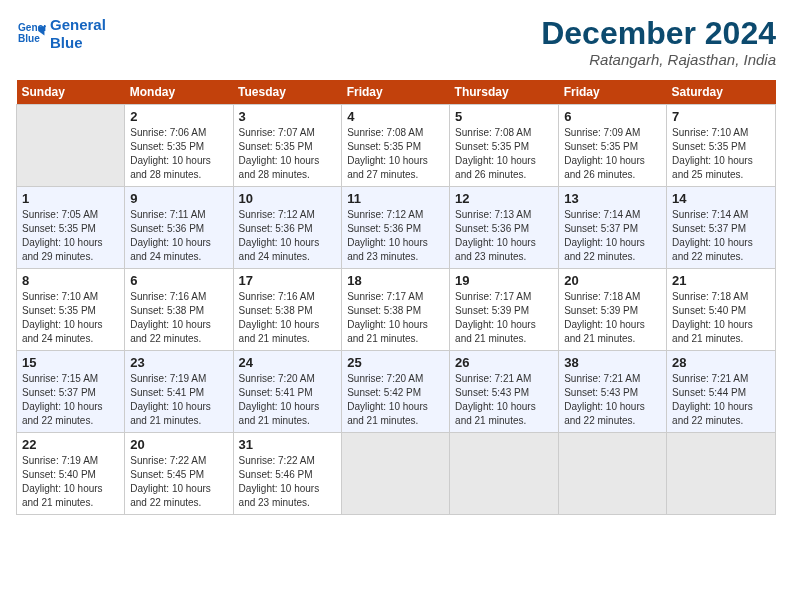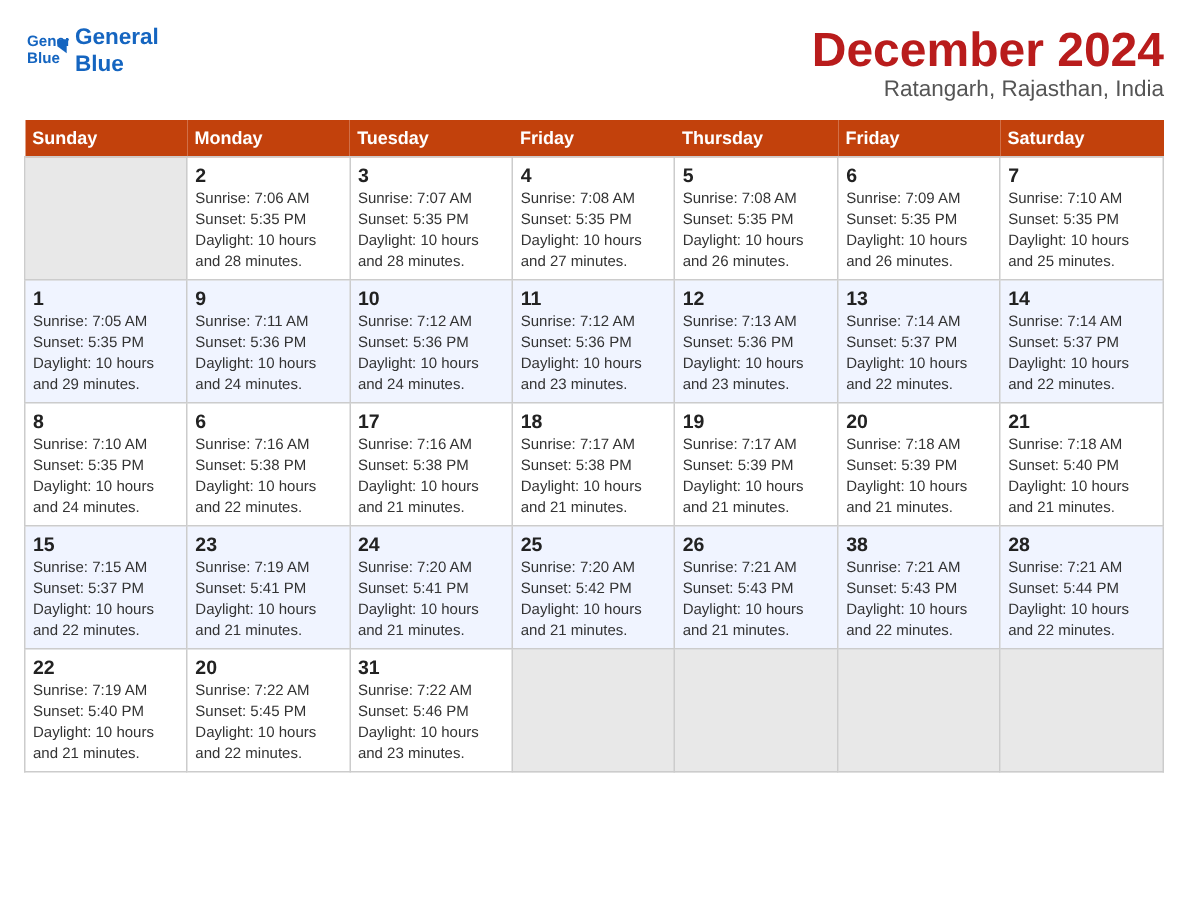"December 2024" .month-year { color: #b91c1c -> #0c4a6e }
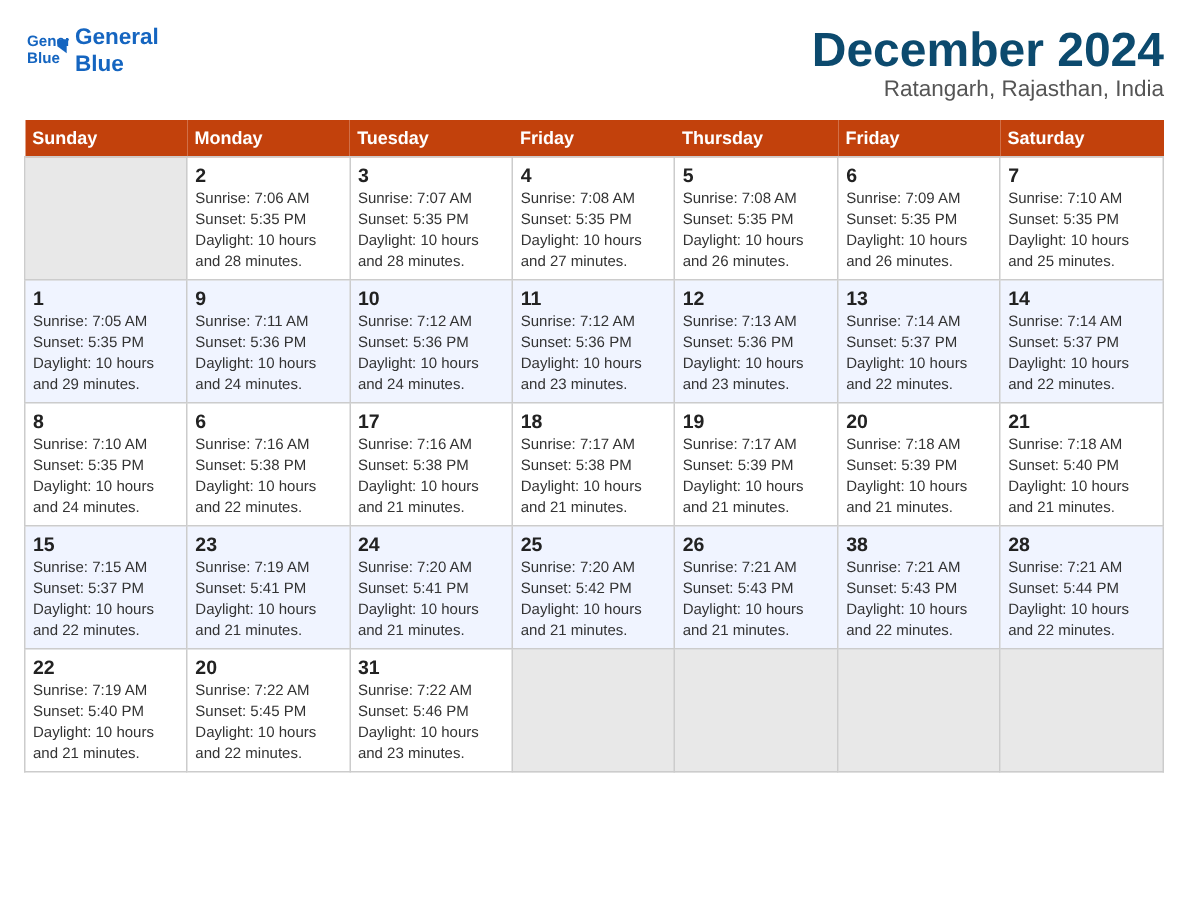"Ratangarh, Rajasthan, India" .location { font-style: none -> italic }
